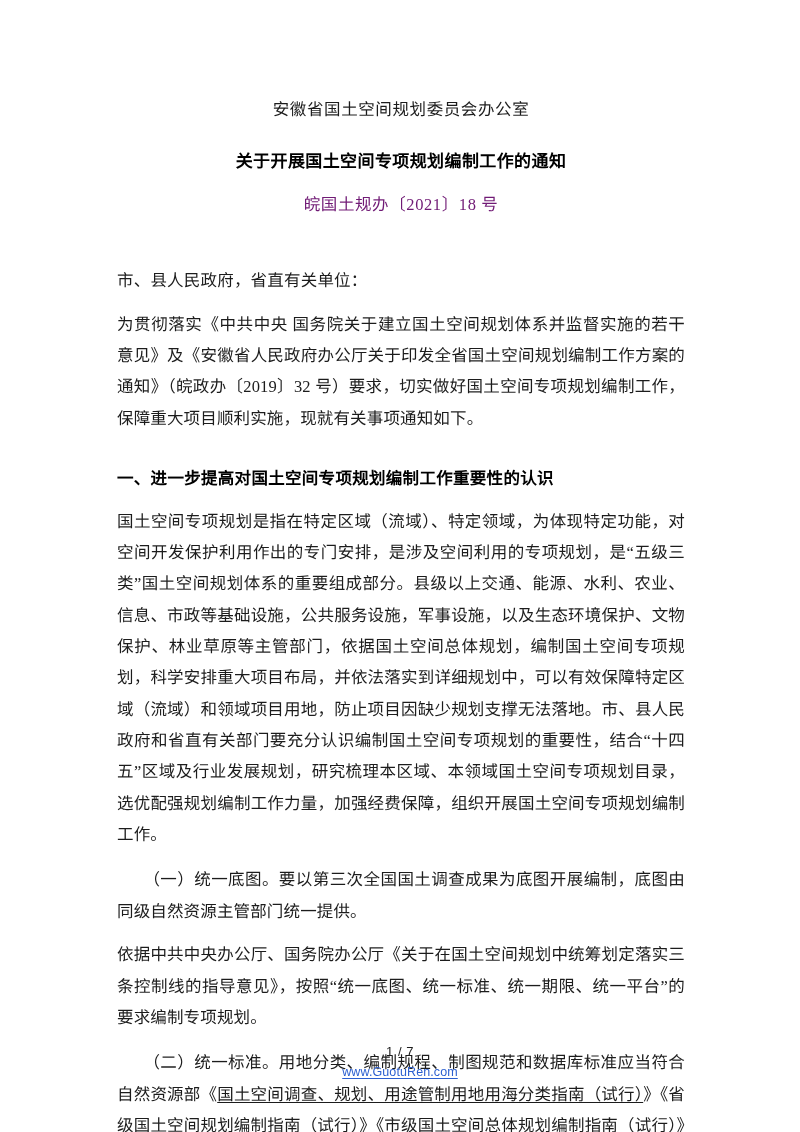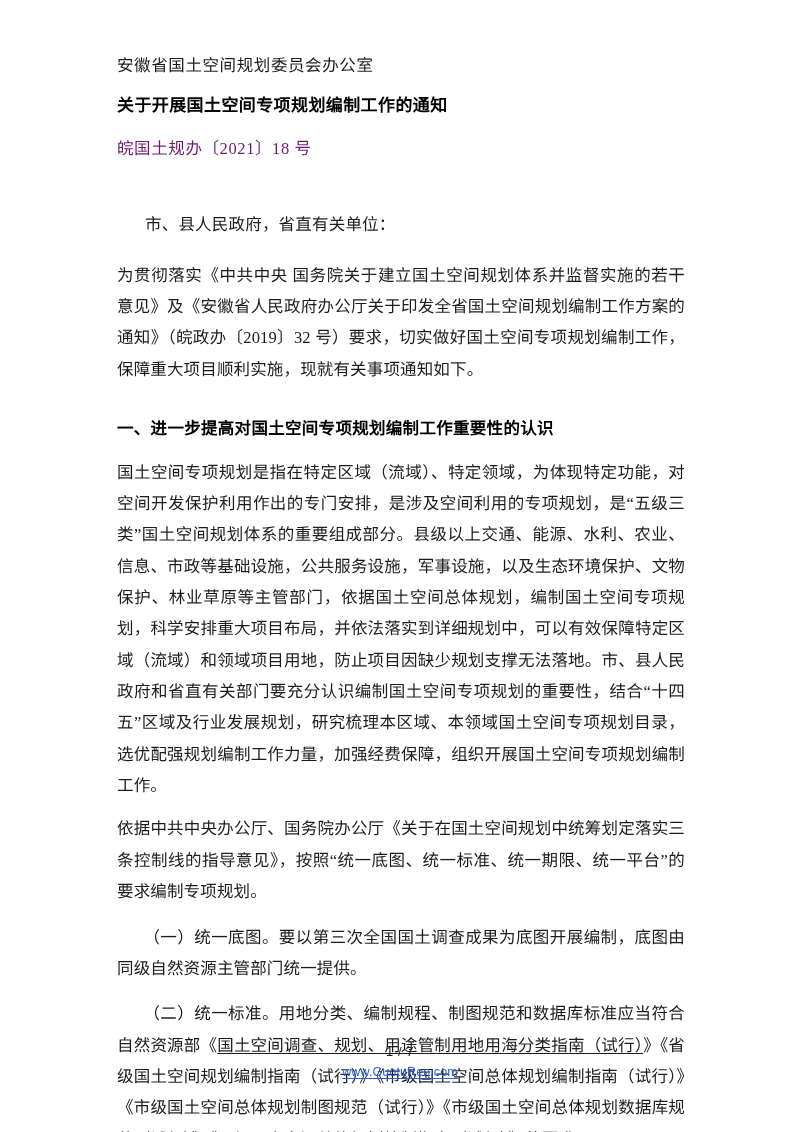"安徽省国土空间规划委员会办公室" .masthead { padding-top: 52px -> 96px; text-align: left -> center }
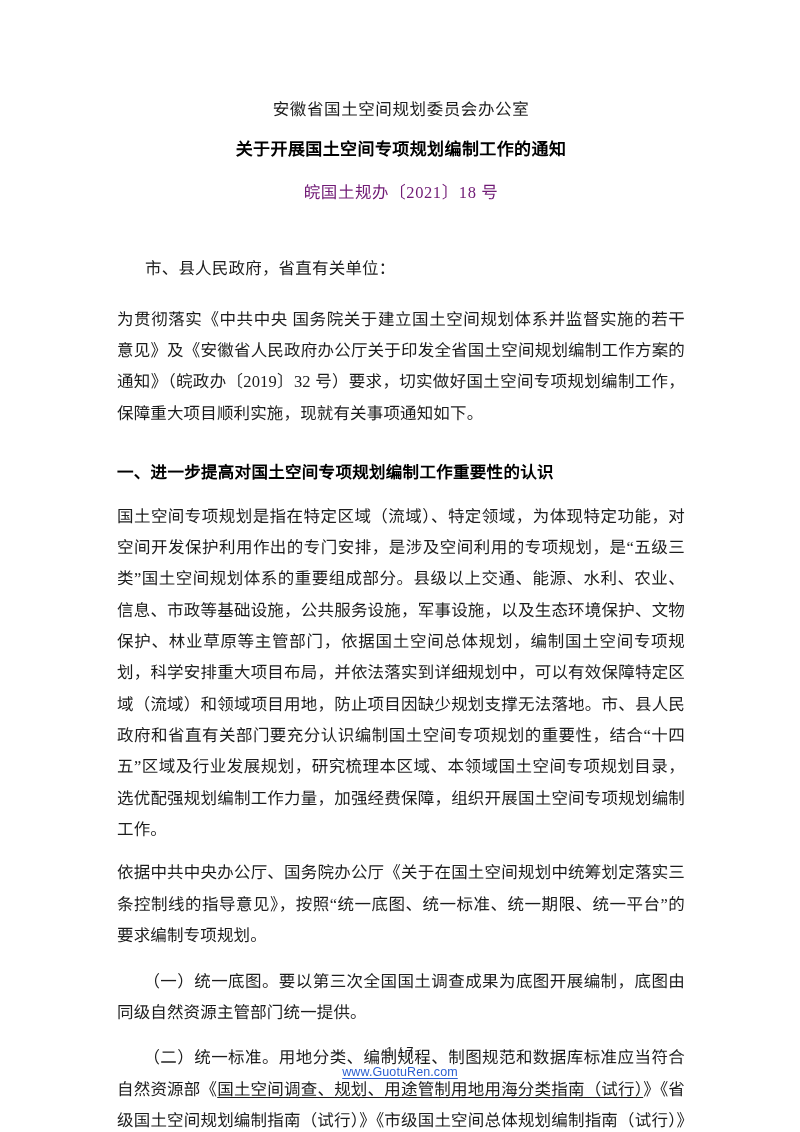"关于开展国土空间专项规划编制工作的通知" .doc-title { margin-top: 12px -> 24px }
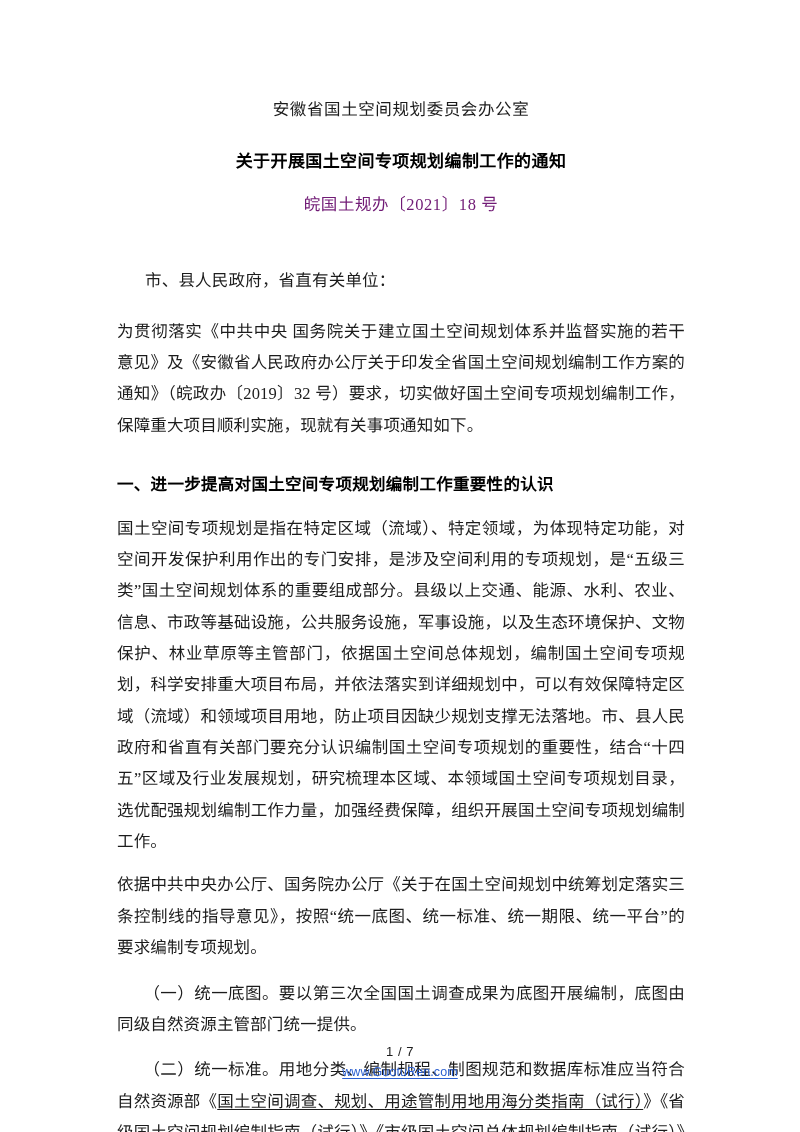"市、县人民政府，省直有关单位：" .salutation { margin-left: 28px -> none }
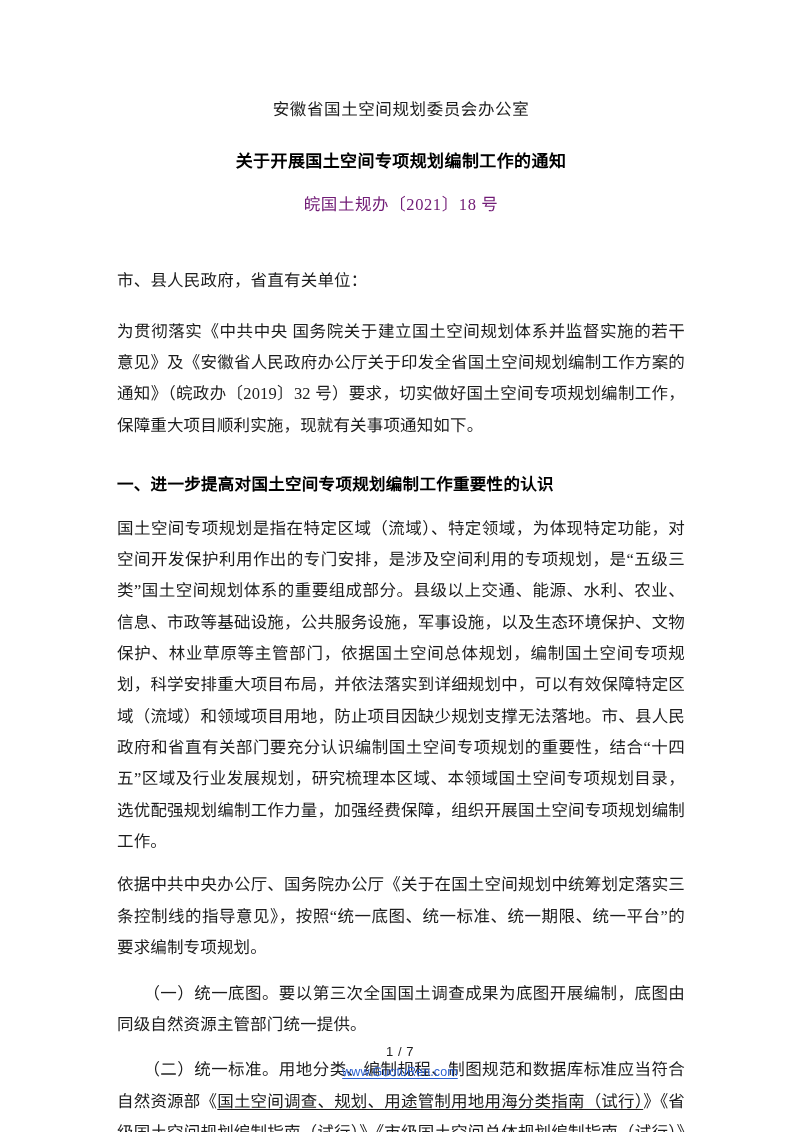"为贯彻落实《中共中央" .para.tight { margin-top: 19px -> 12px }
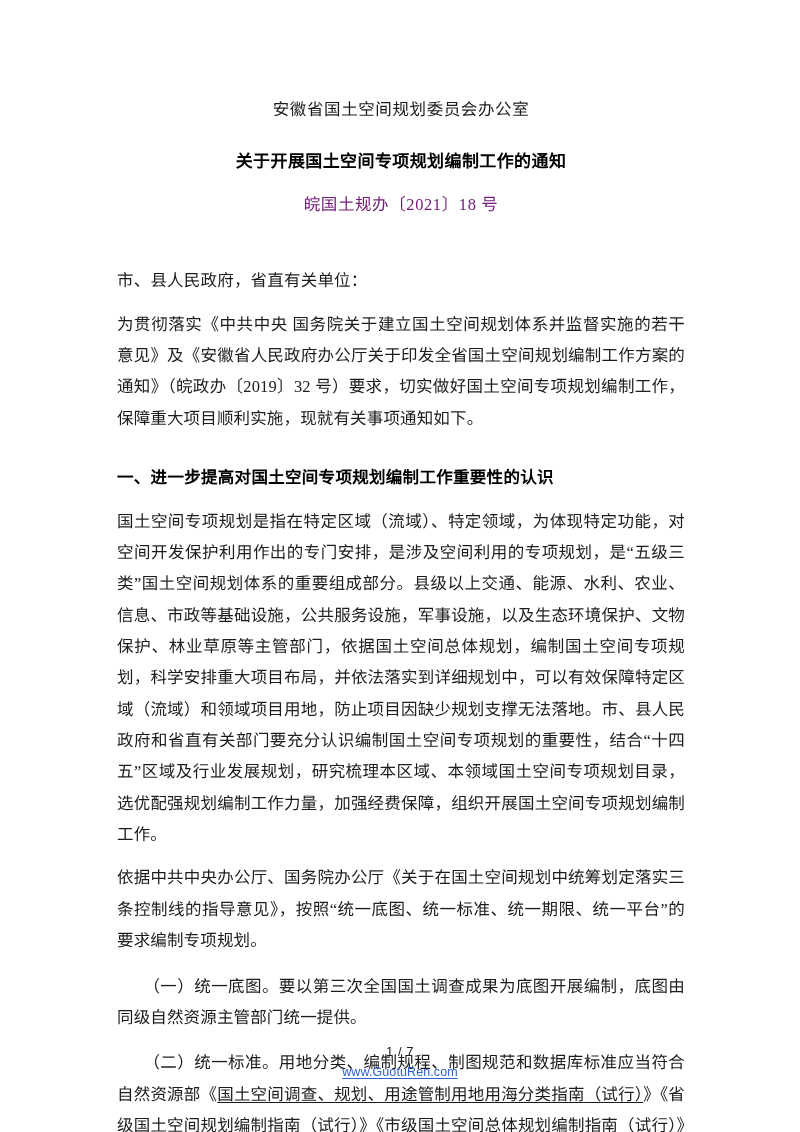"一、进一步提高对国土空间专项规划编制工作重要性的认识" .section-heading { font-family: Liberation Mono, monospace -> Liberation Serif, serif }
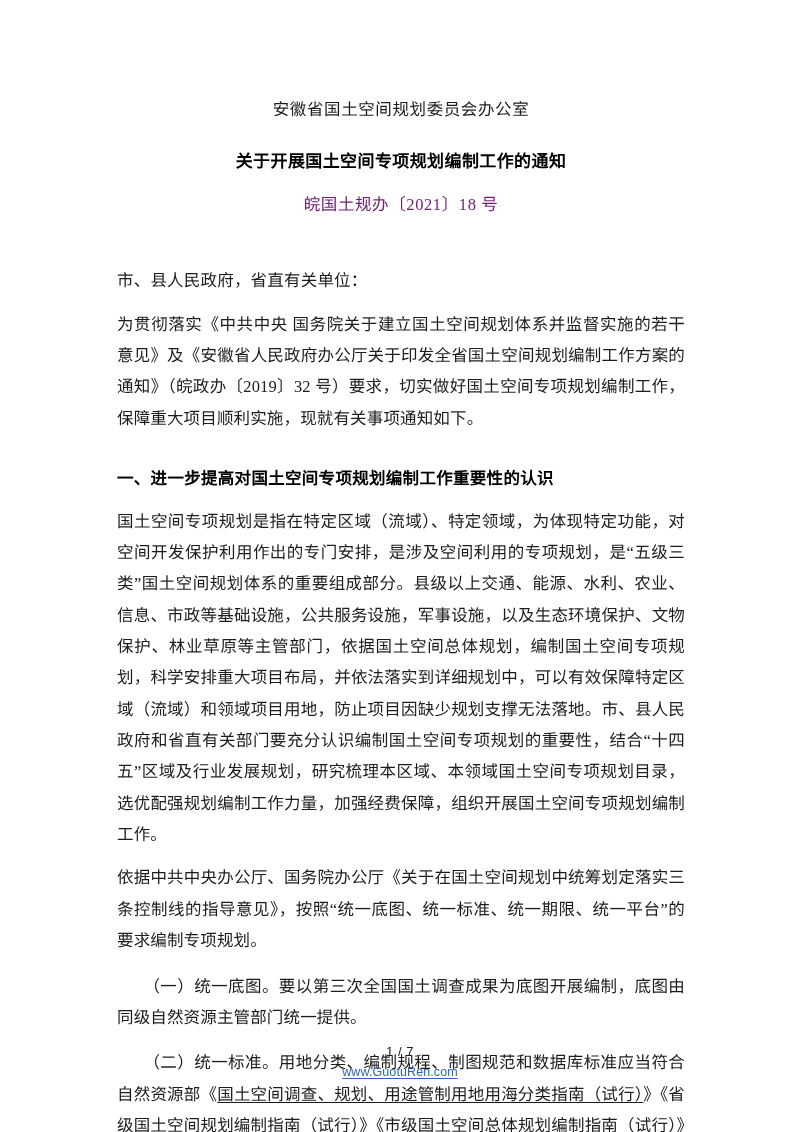"依据中共中央办公厅、国务院办公厅《关于在国土空间规划中统筹划定落实三条控制线的指" div.para { order: before "（一）统一底图。要以第三次全国国土调查成果为底图开展编制，底图由同级自然资源主管" -> after "（一）统一底图。要以第三次全国国土调查成果为底图开展编制，底图由同级自然资源主管" }
